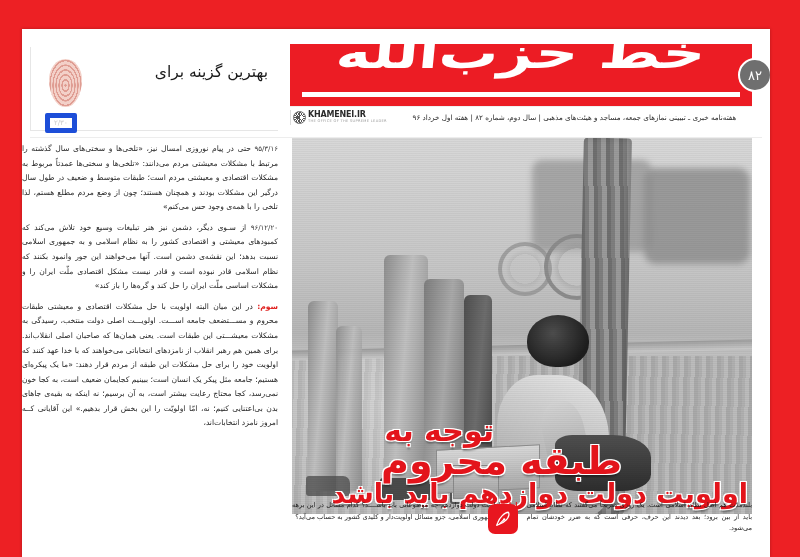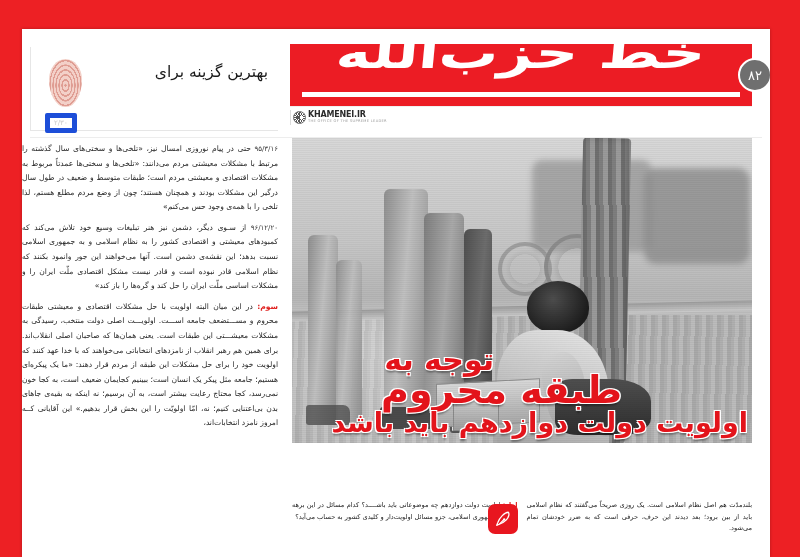"هفته‌نامه خبری ـ تبیینی نمازهای" div.subtitle-text { html: none -> <div>هفته‌نامه خبری ـ تبیینی نمازهای جمعه، مساجد و هیئت‌های مذهبی | سال دوم، شماره ۸۲ | هفته اول خرداد ۹۶</div> }
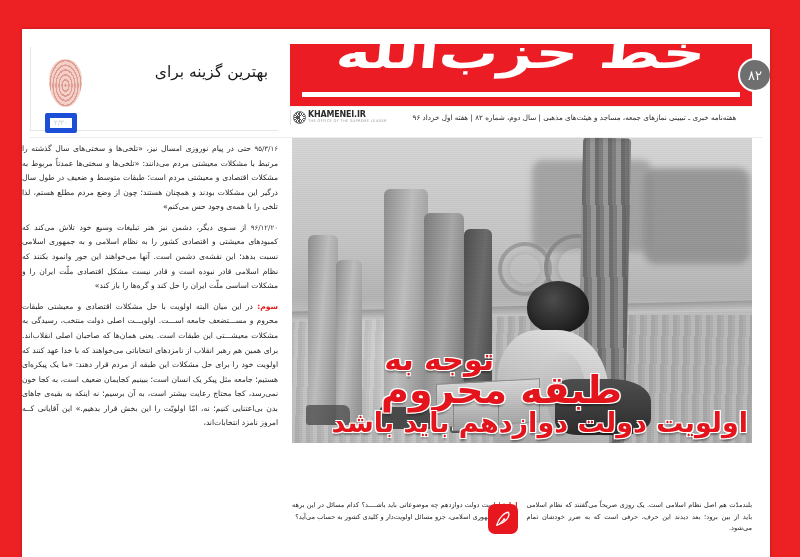"توجه به" .photo-frame { height: 305px -> 376px }
